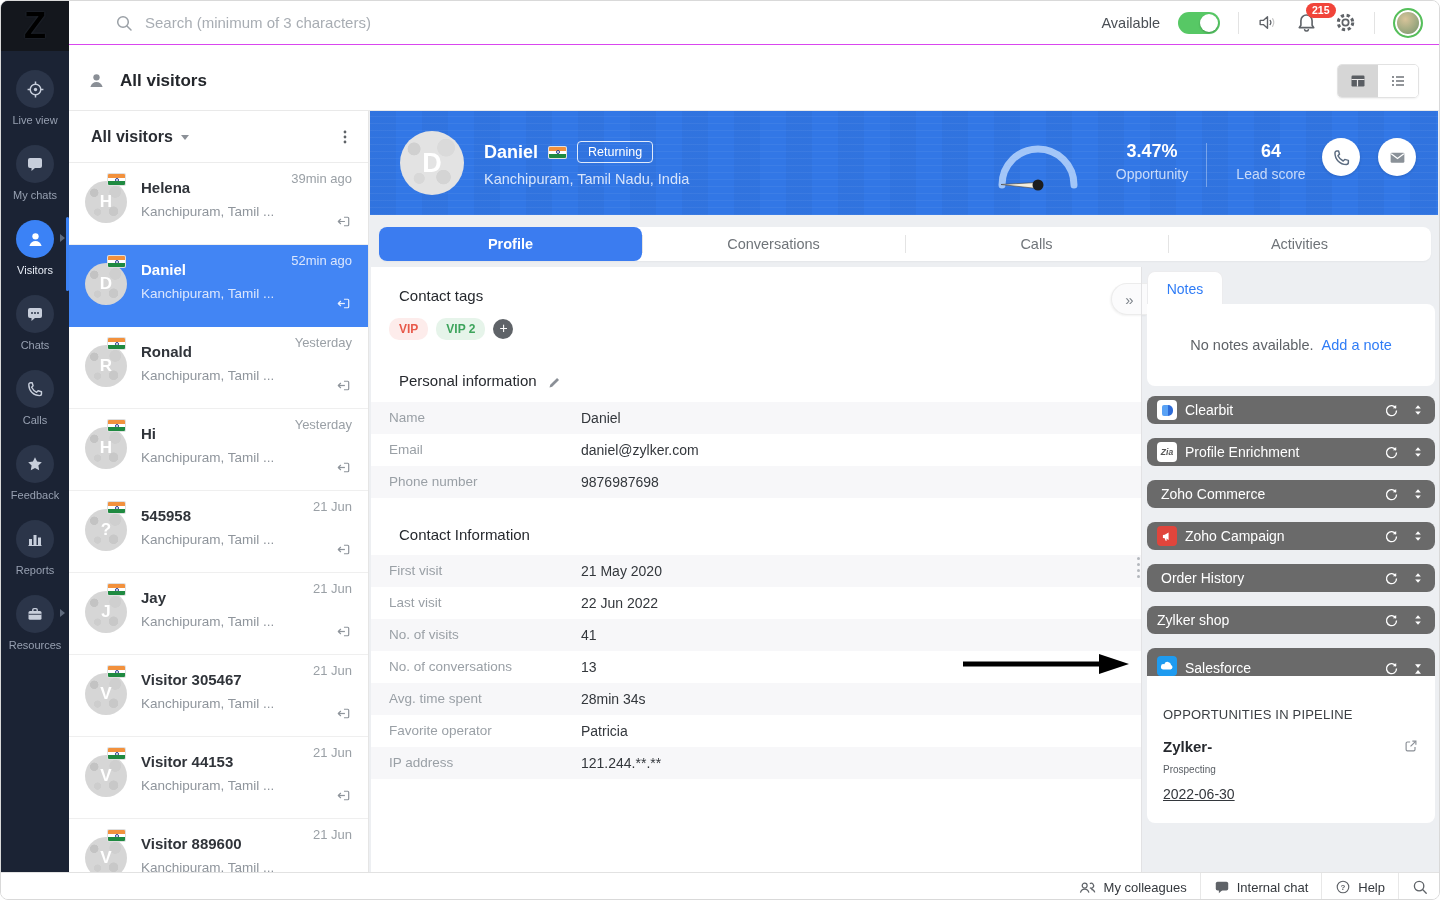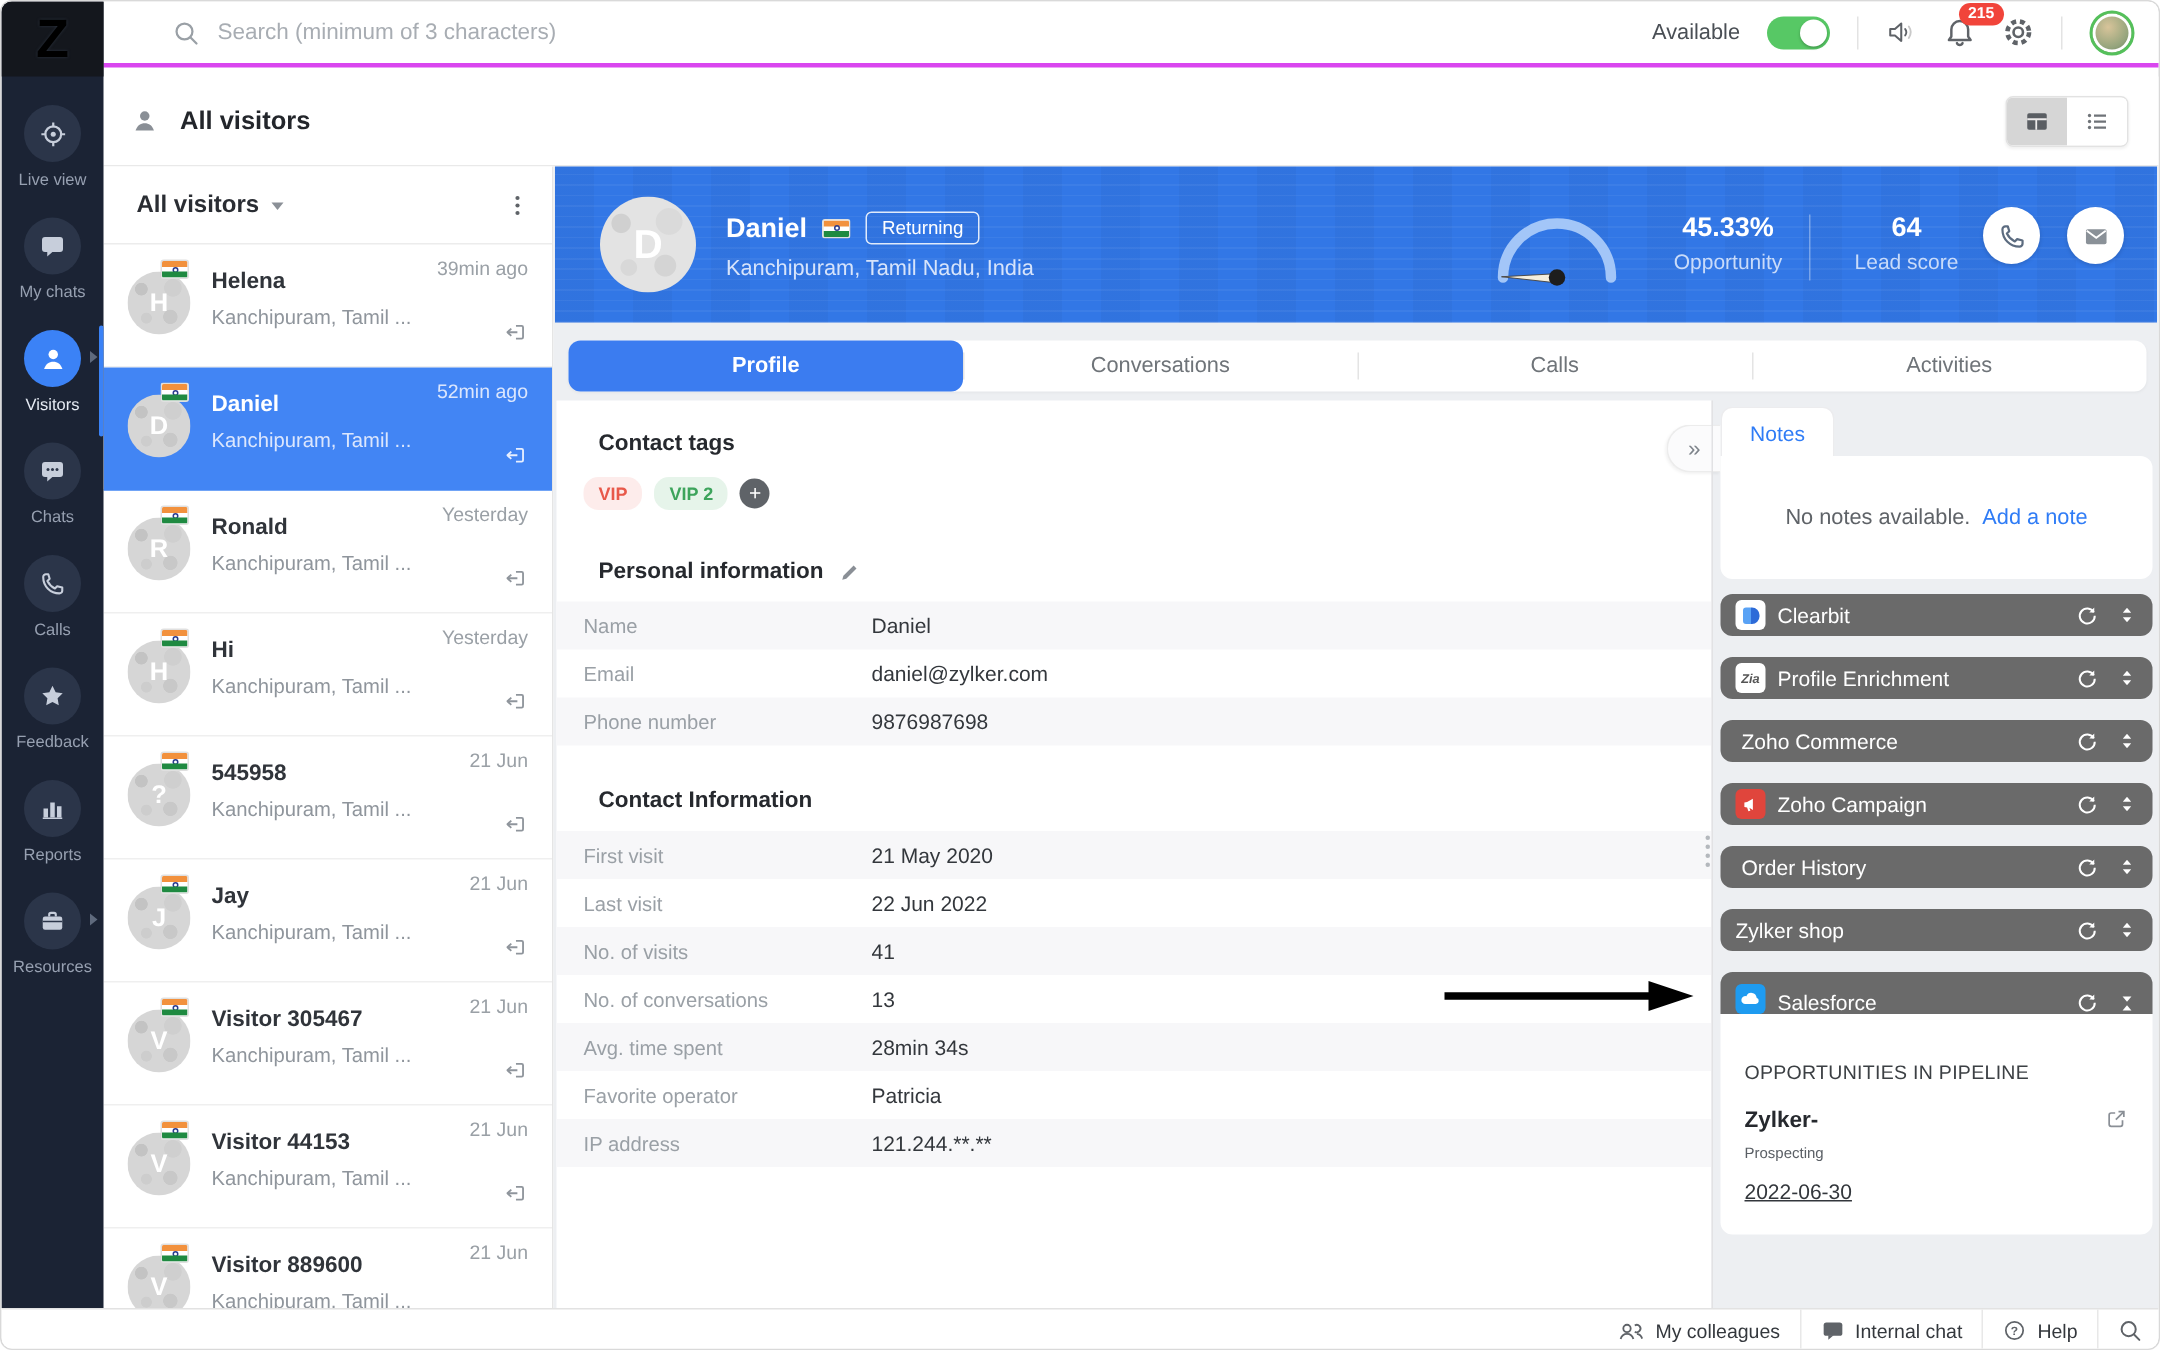"Search (minimum of 3 characters)" .topbar { border-bottom: 3px solid #d946ef -> 1px solid #d946ef }
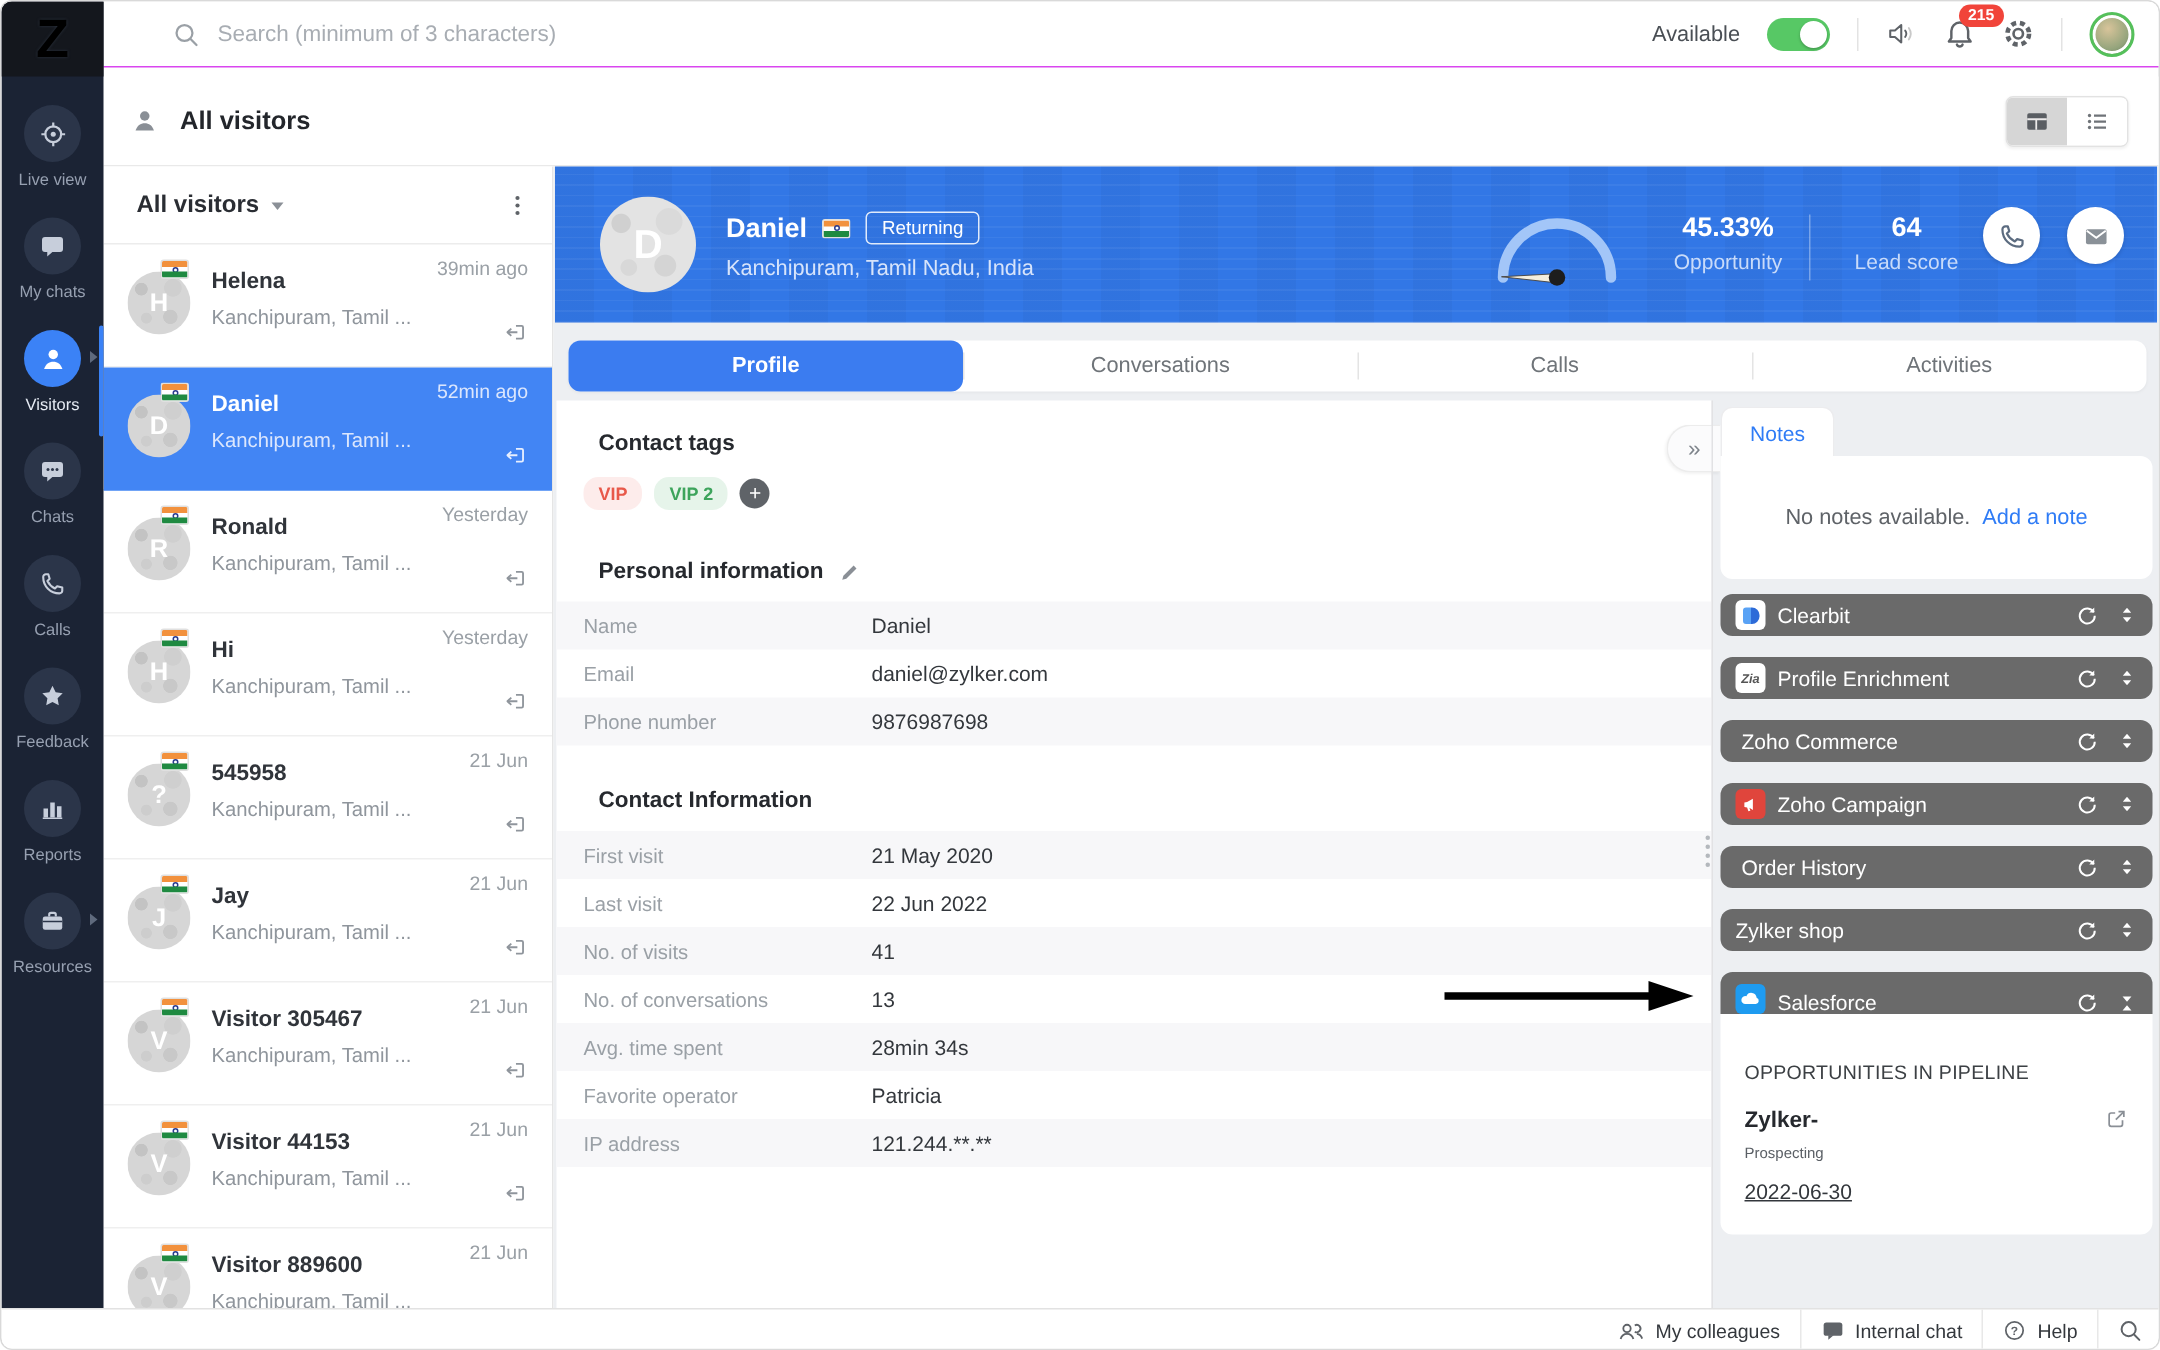"45.33%" div.v { text: 45.33% -> 3.47% }
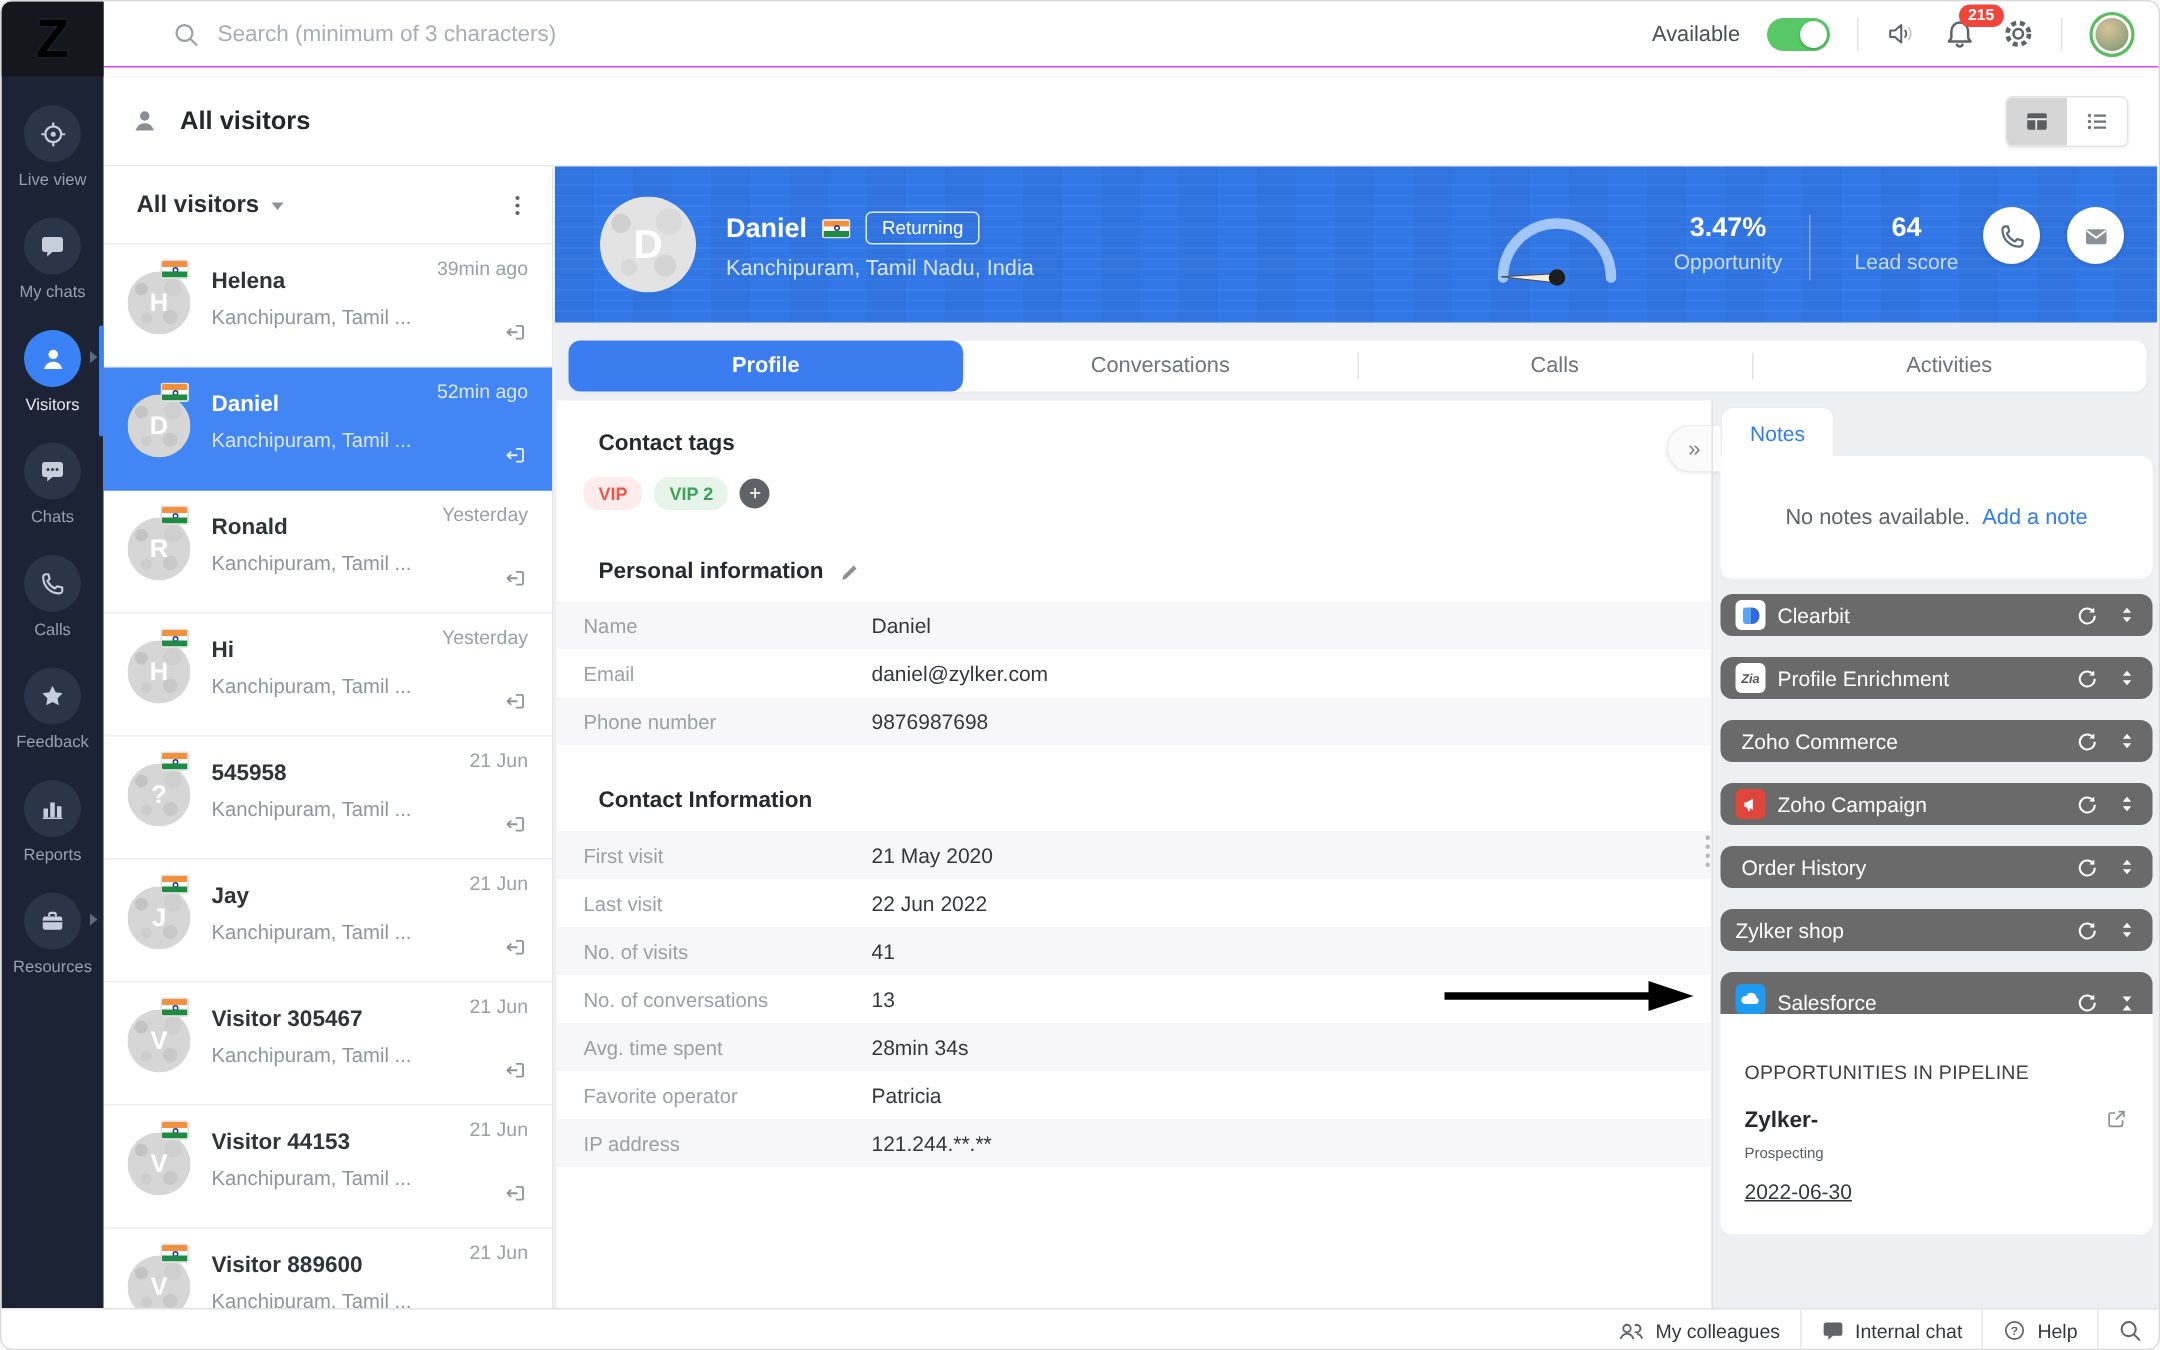"Contact tags" .sec-title { font-weight: 700 -> 400 }
